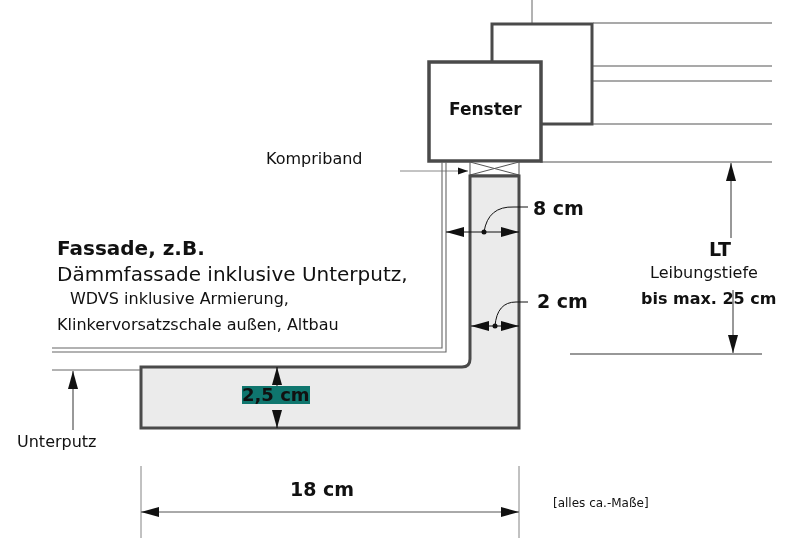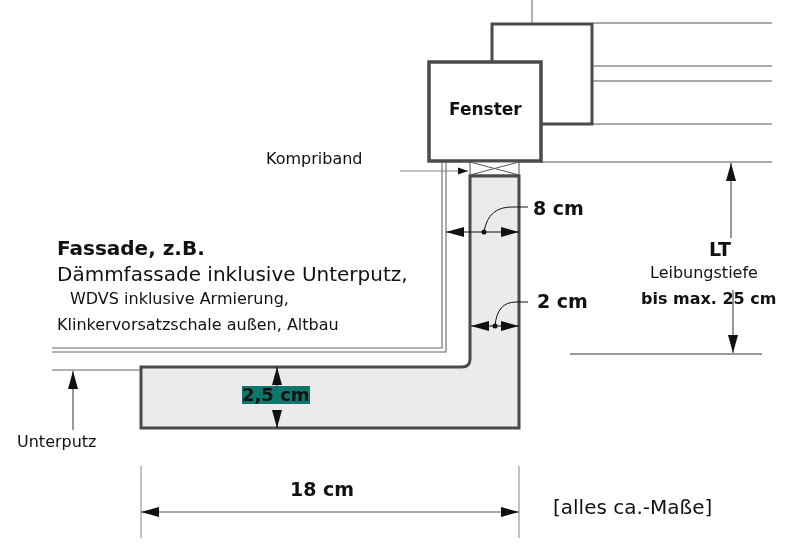"[alles ca.-Maße]" div.lbl { font-size: 20px -> 12px }
